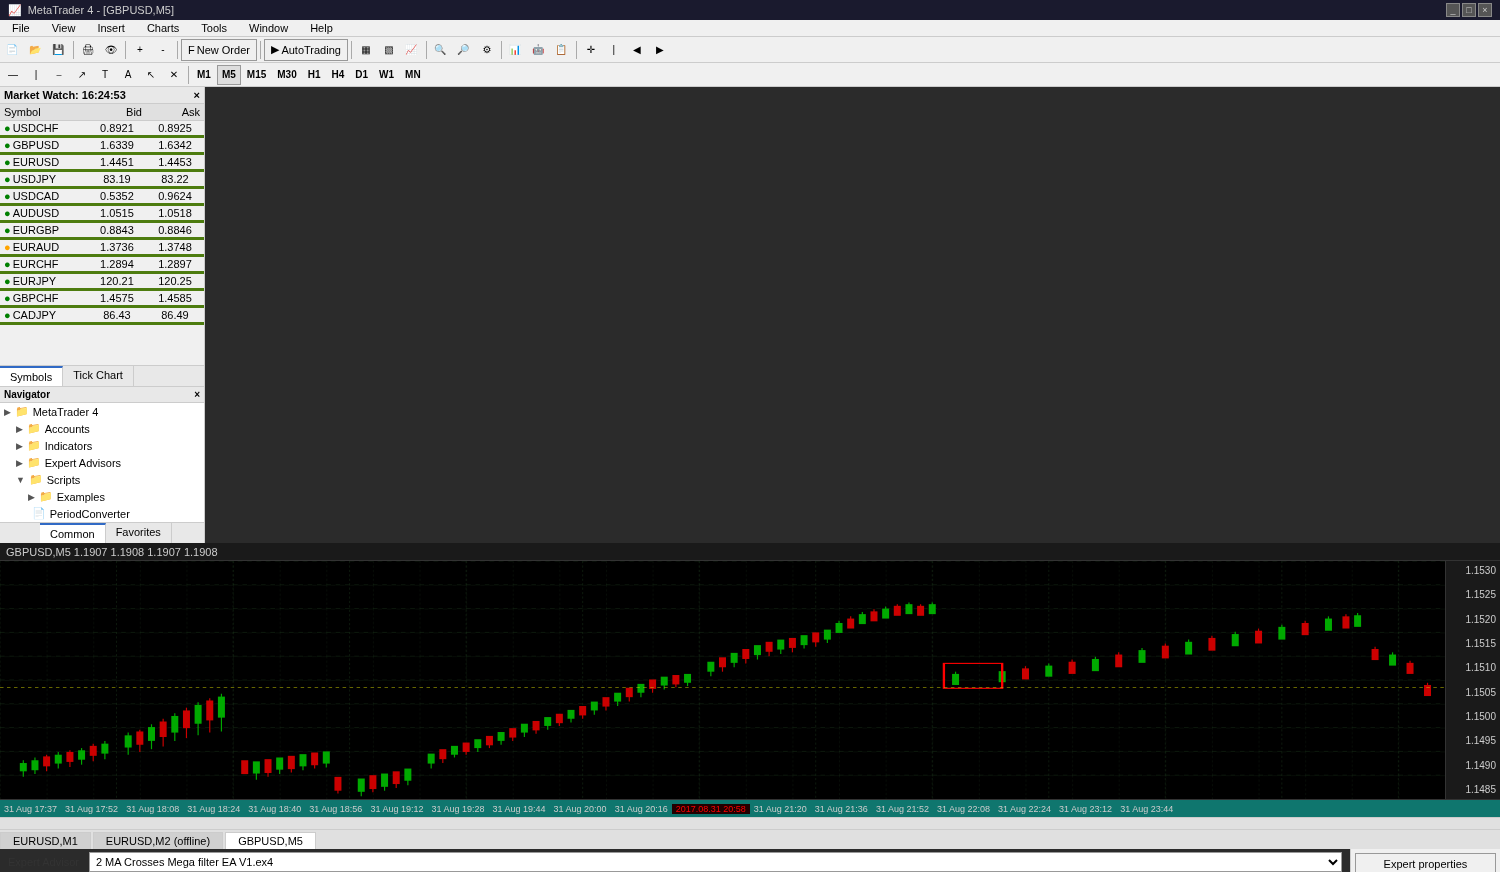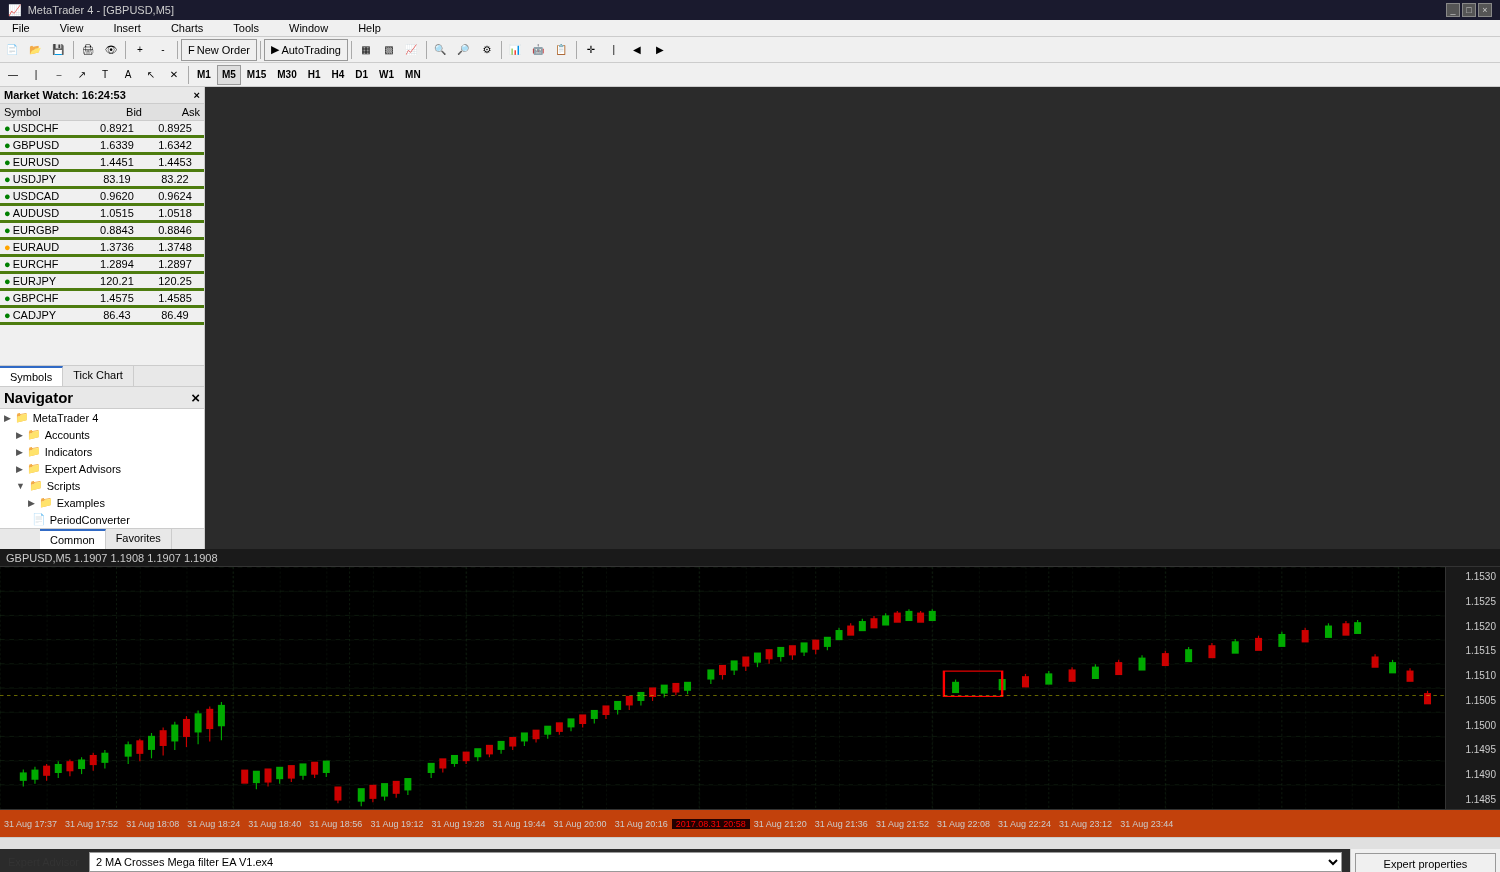"File" .menu-bar { gap: 14px -> 6px }
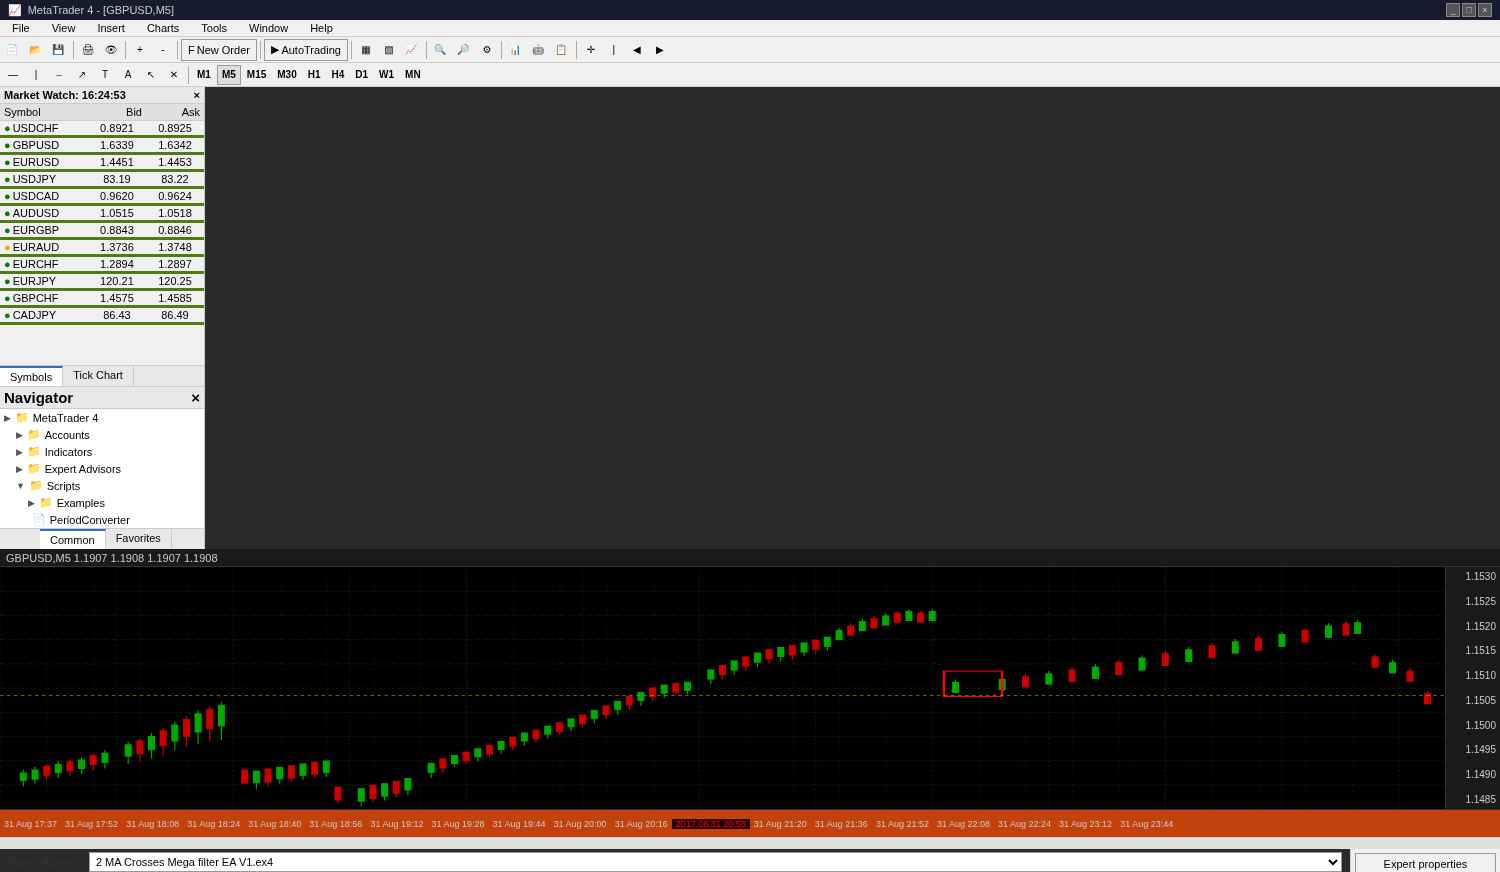"0.9620" td { text: 0.9620 -> 0.5352 }
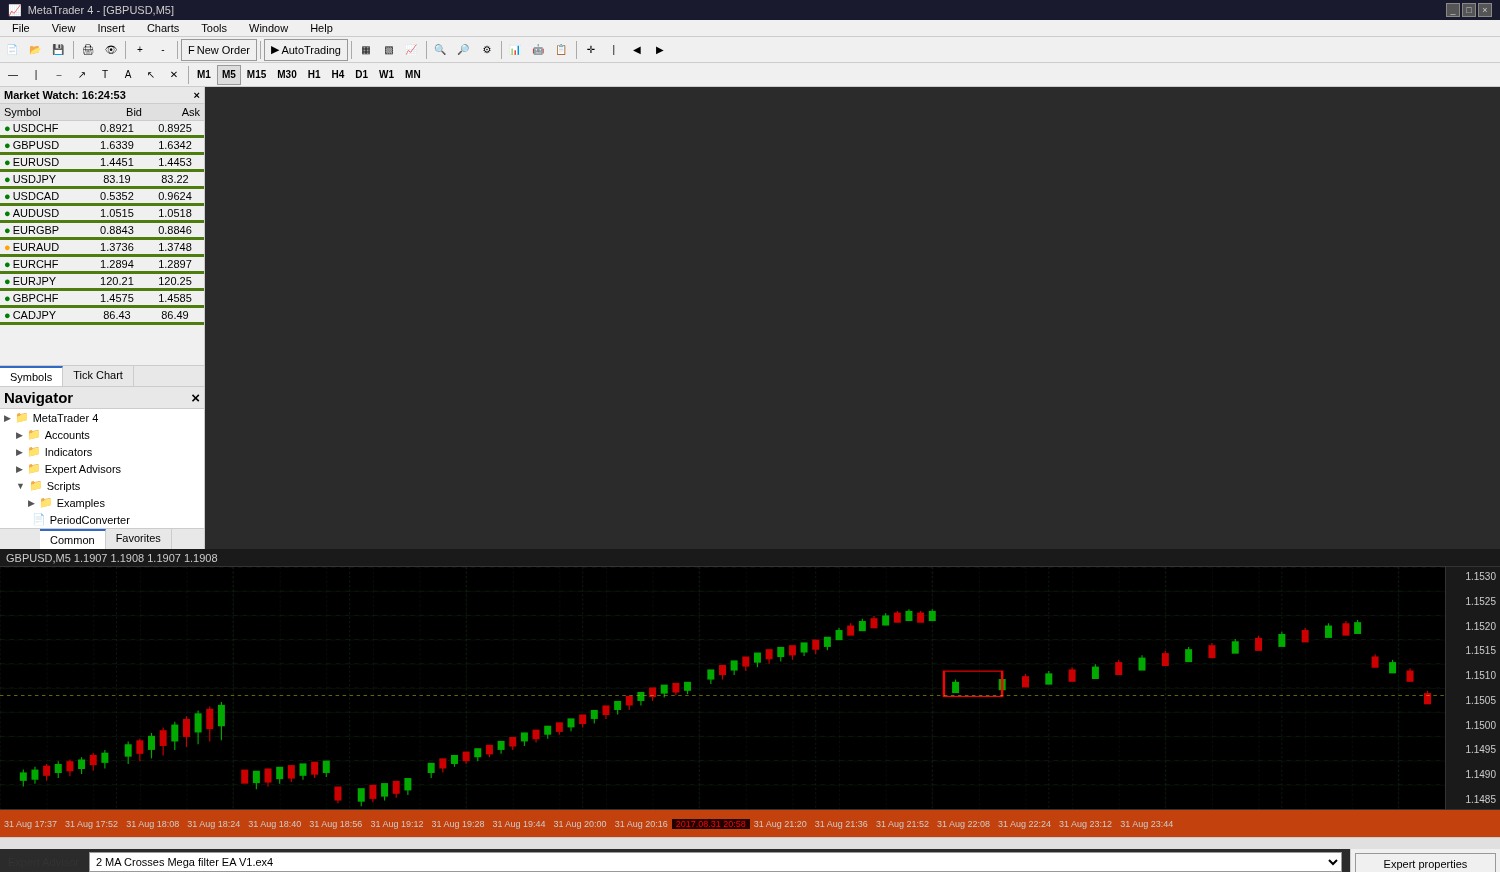"Navigator" .navigator-header { font-size: 15px -> 10px }
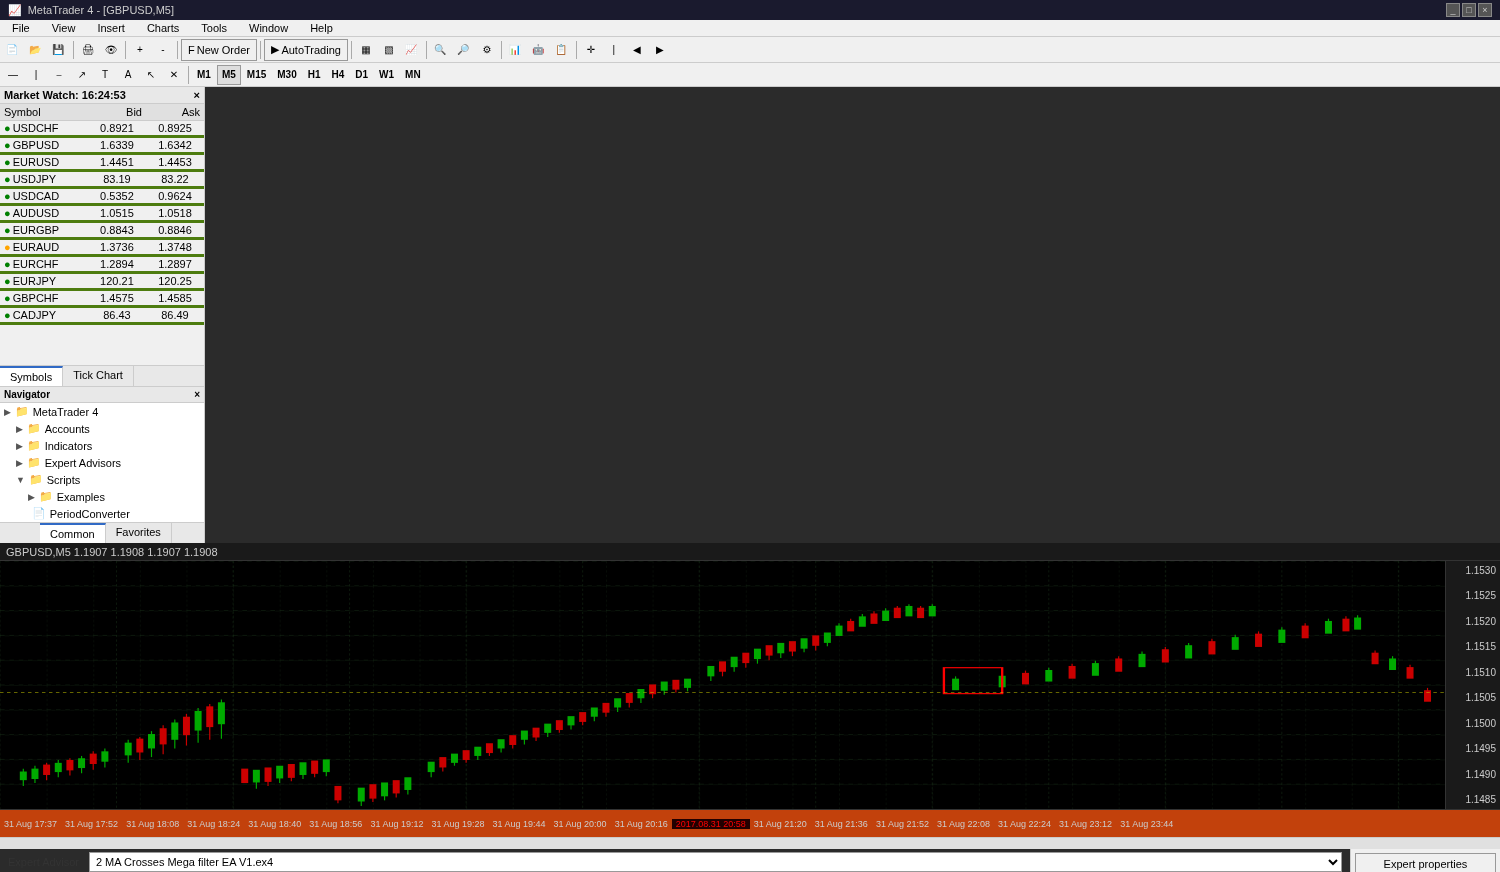"31 Aug 17:37" .time-axis { background: #c2410c -> #0f766e; height: 28px -> 18px }
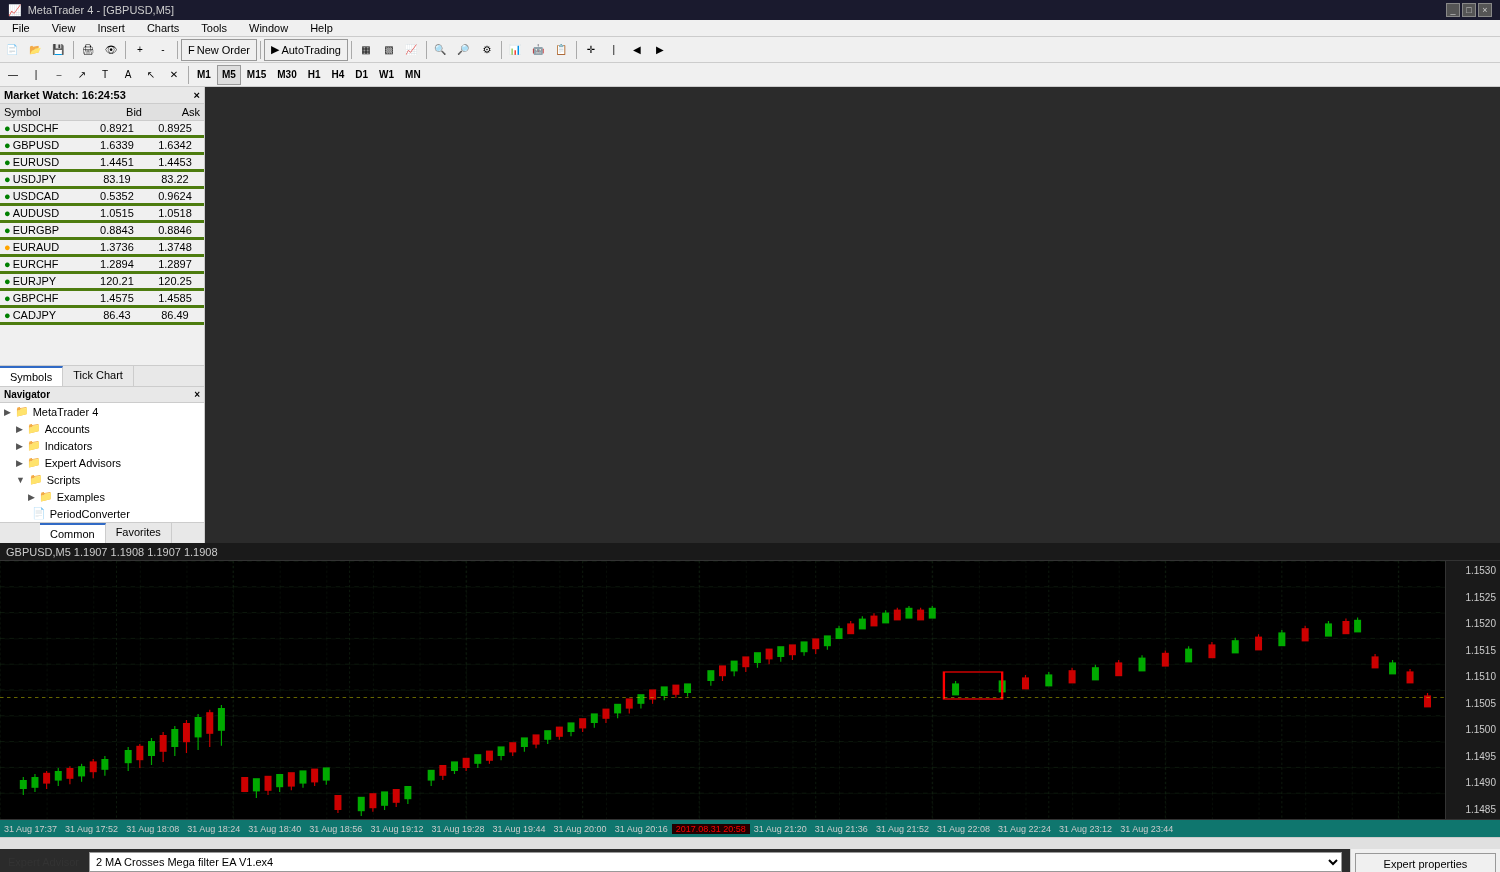"EURUSD,M1" div.chart-tabs { html: none -> <div> <div>EURUSD,M1</div> <div>EURUSD,M2 (offline)</div> <div>GBPUSD,M5</div> </div> }
